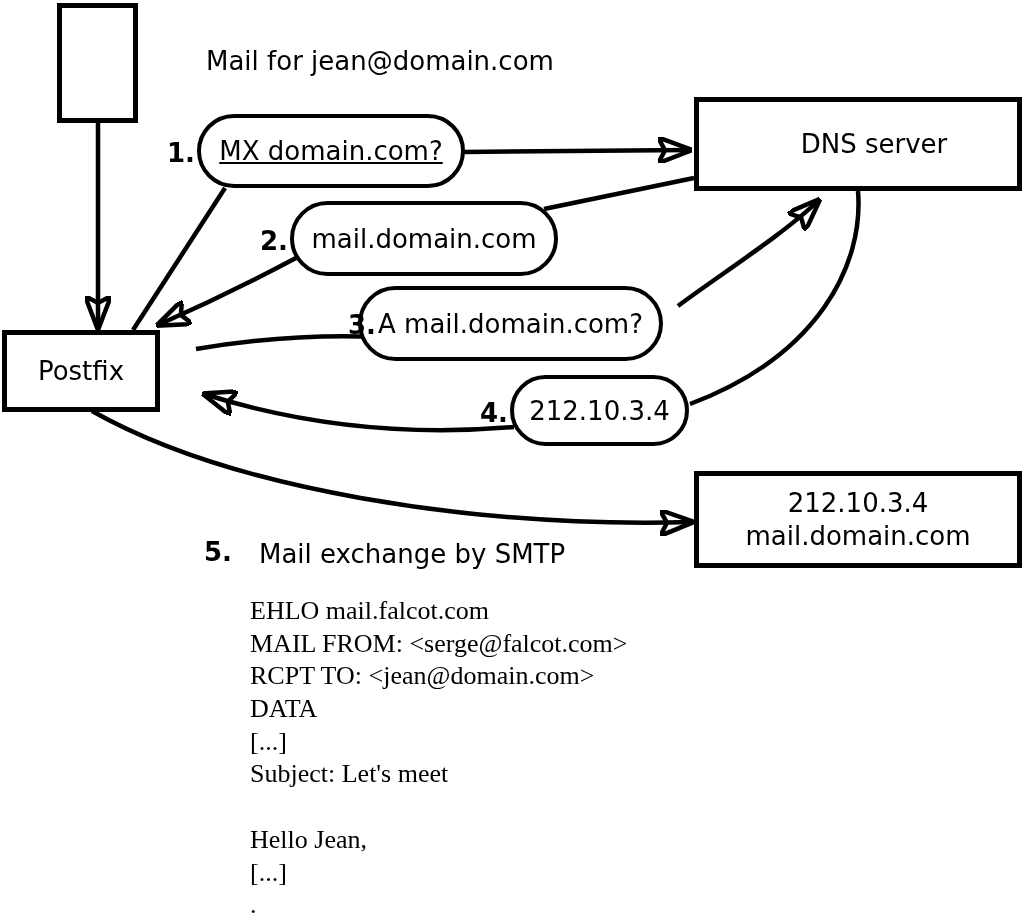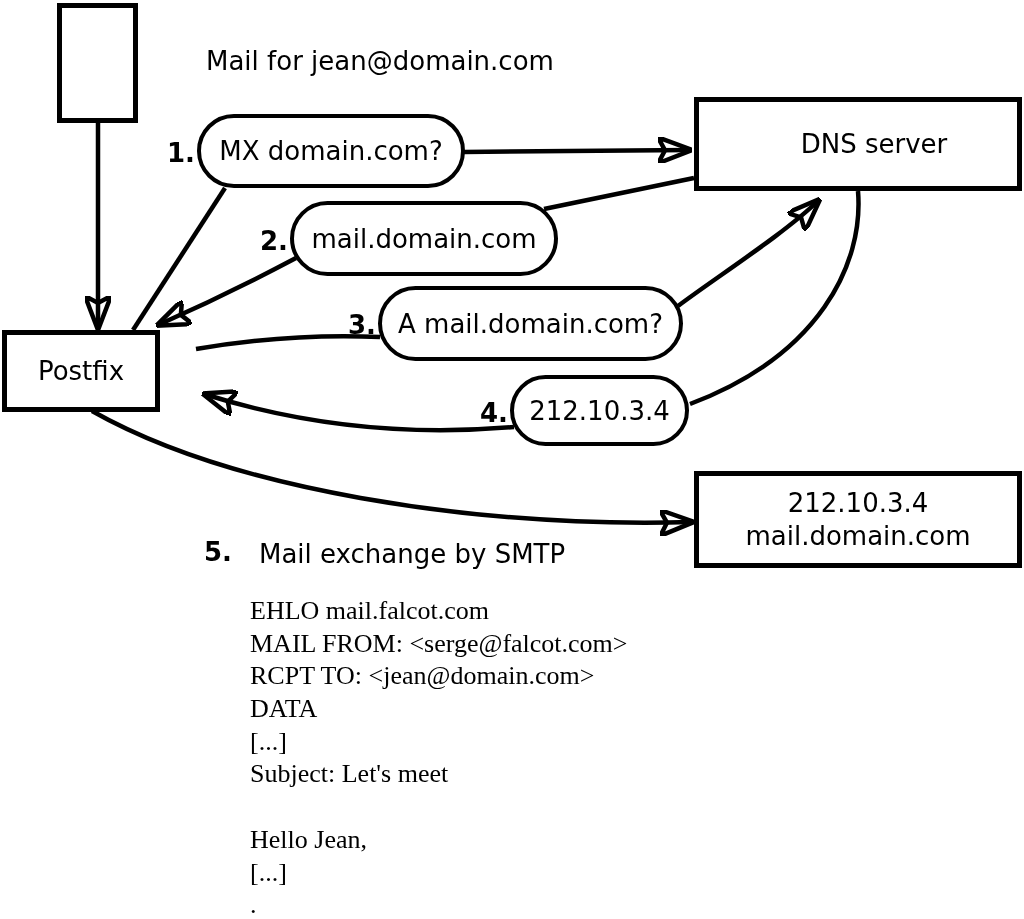"MX domain.com?" #pill-1 { text-decoration: none -> underline }
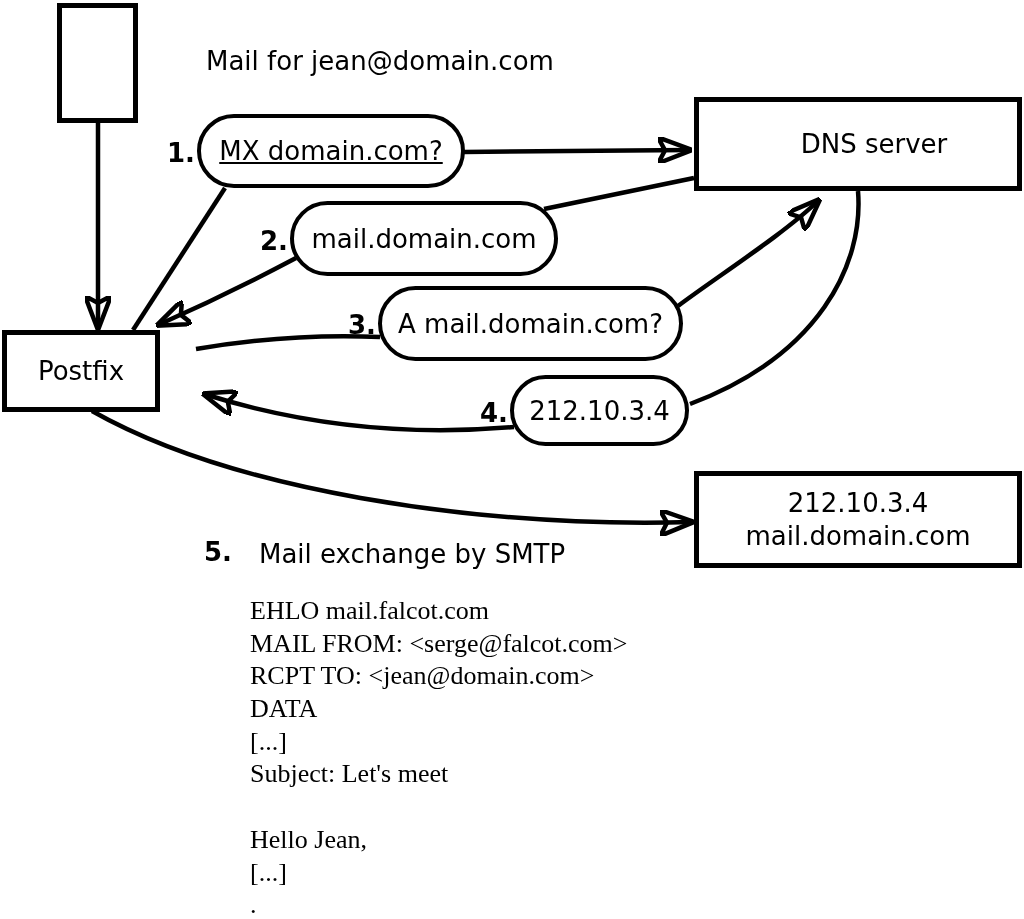"A mail.domain.com?" #pill-3 { left: 378px -> 358px }
